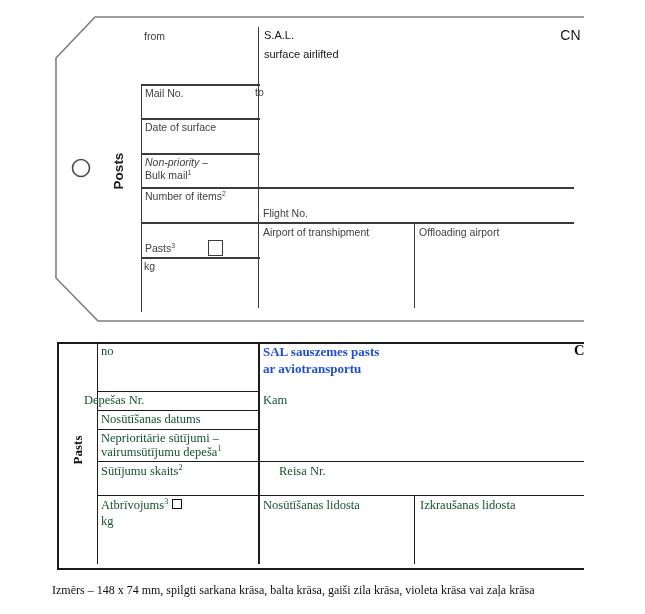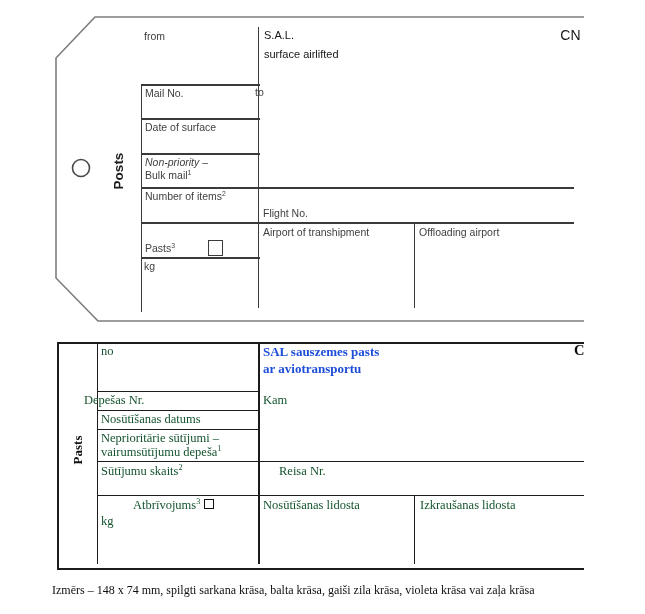"Atbrīvojums3" div.b-label { margin-left: 32px -> none }
